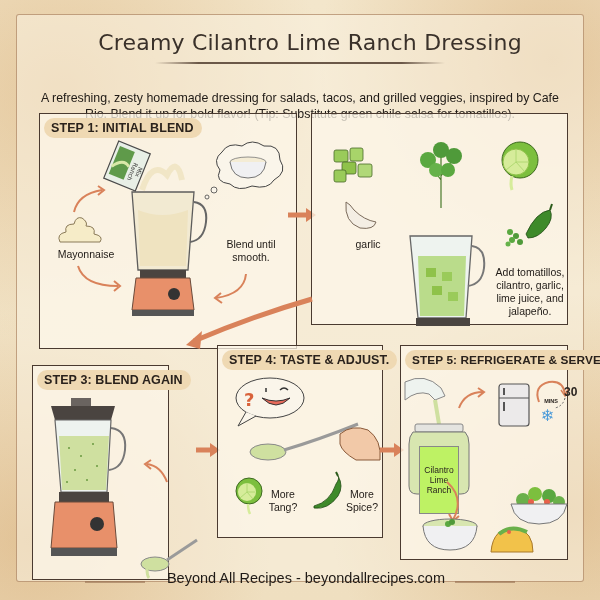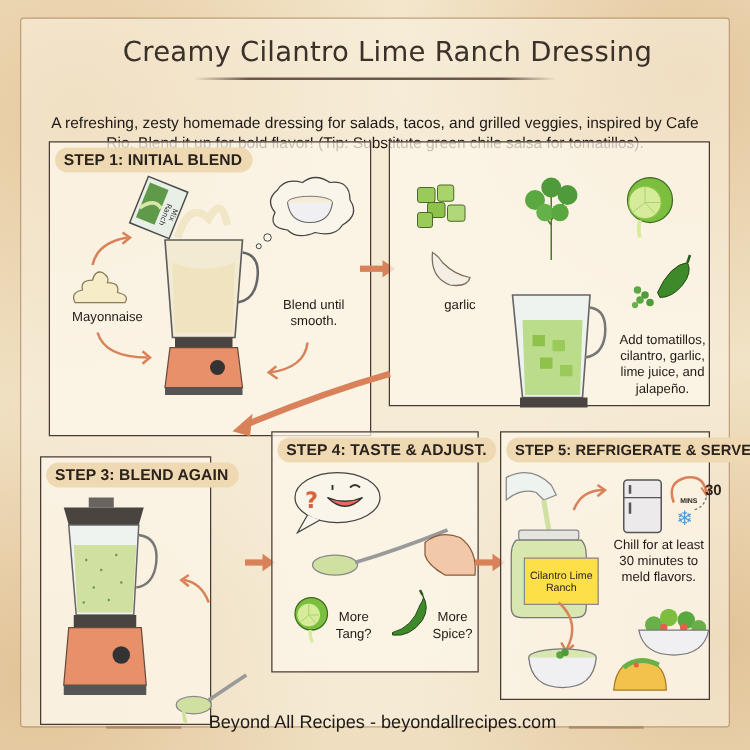"Chill for at least 30" div.note { html: <div>Chill for at least 30 minutes to meld flavors.</div> -> none }
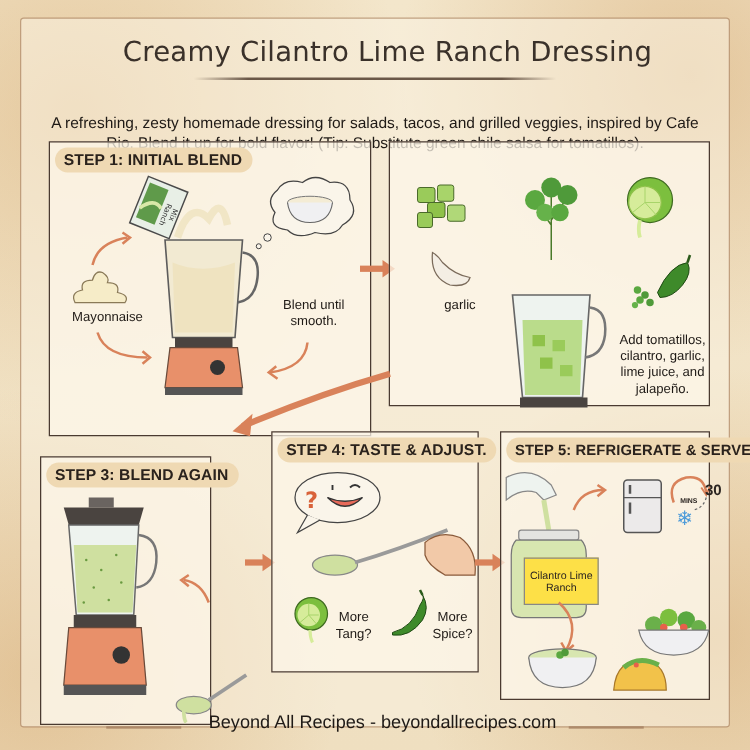"Cilantro Lime Ranch" div { background: #fde047 -> #bef264; padding: 8px 1px -> 18px 1px; width: 60px -> 40px }
